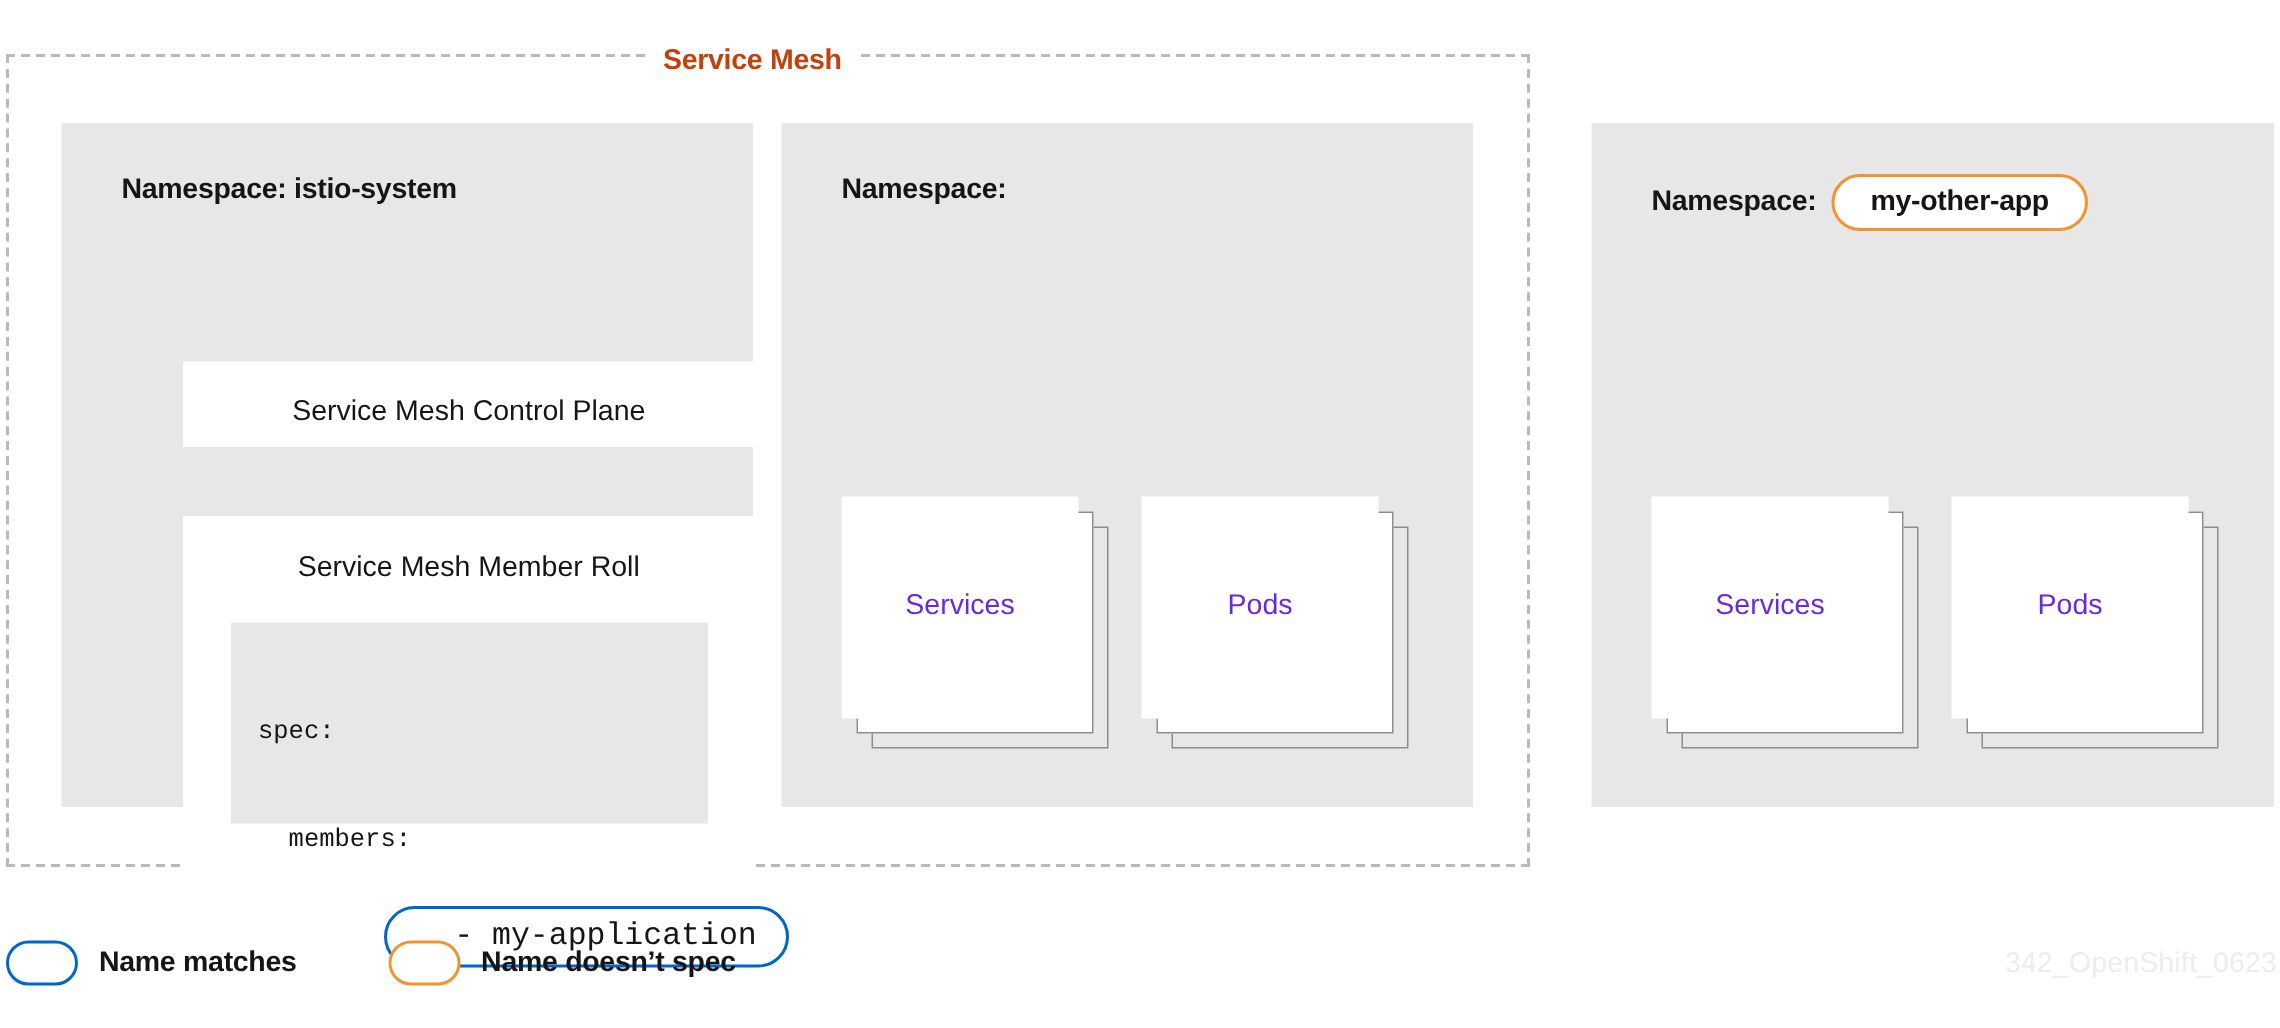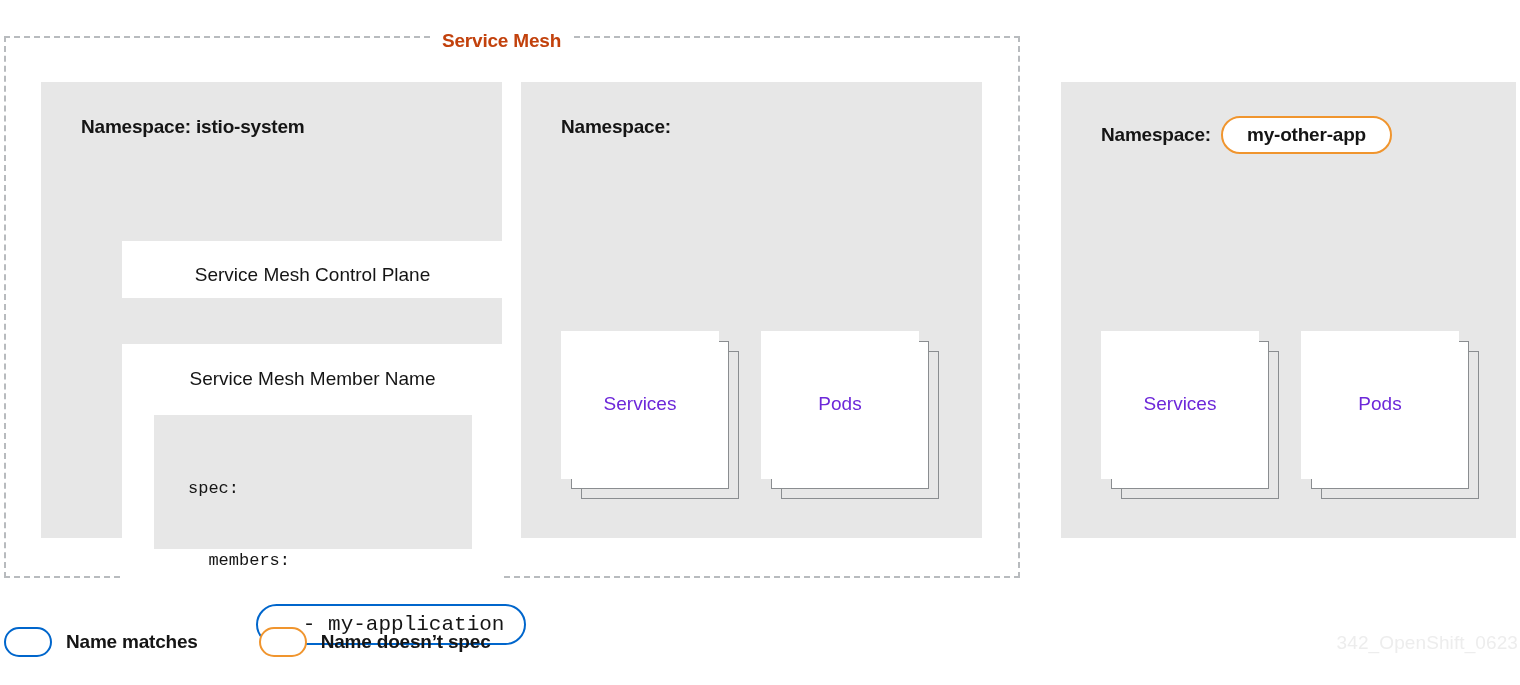"Service Mesh Member Name" div.card-title { text: Name -> Roll }
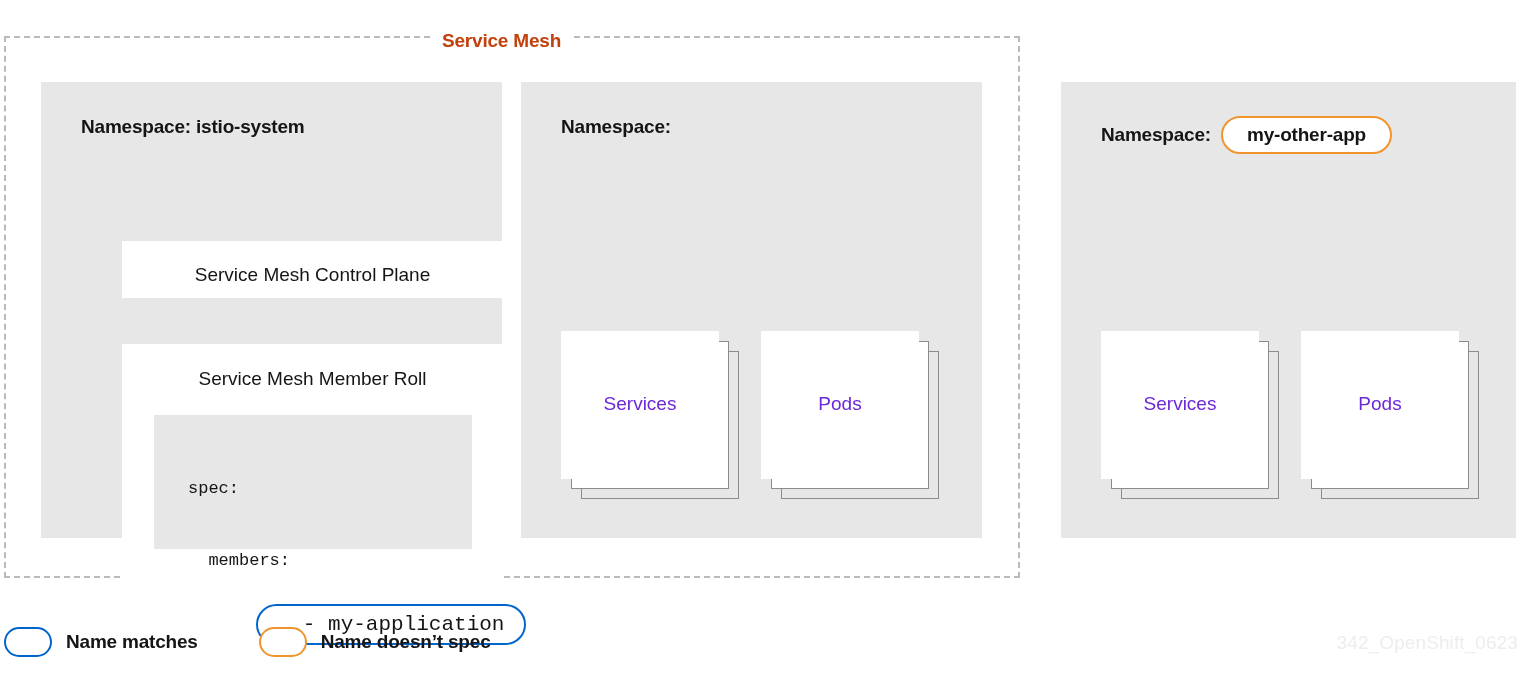"spec:" .code-line { margin-left: 16px -> none }
